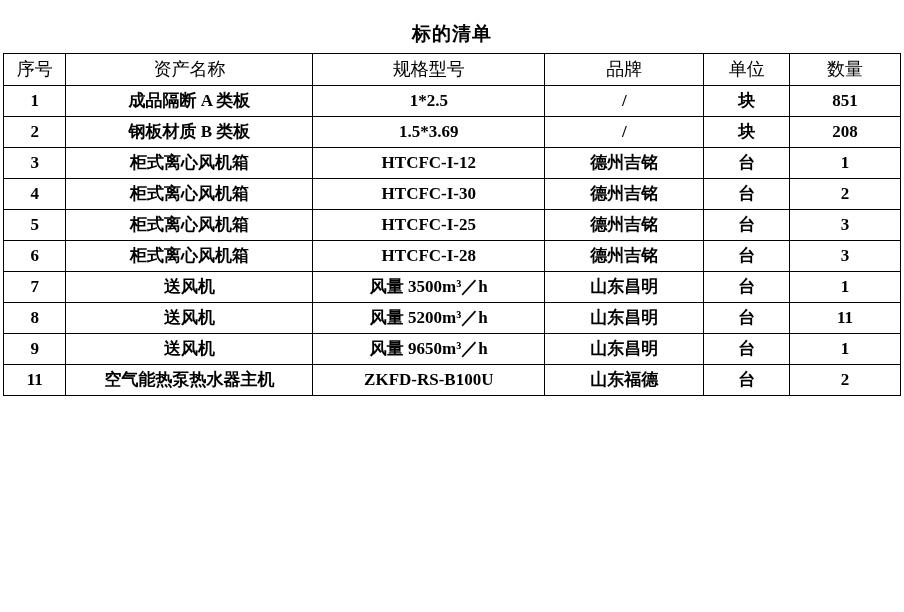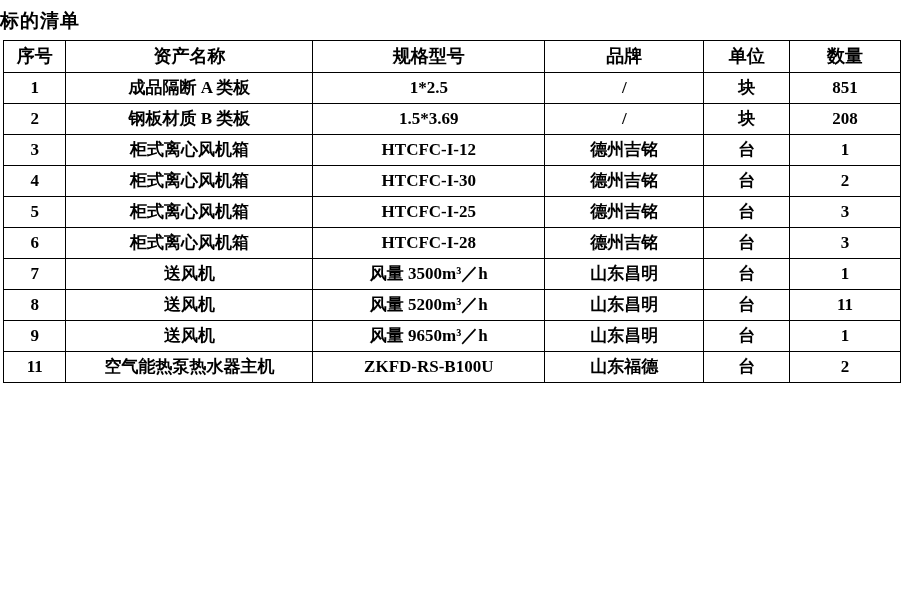"标的清单" .title { padding: 6px 0 4px 0 -> 19px 0 4px 0; text-align: none -> center }
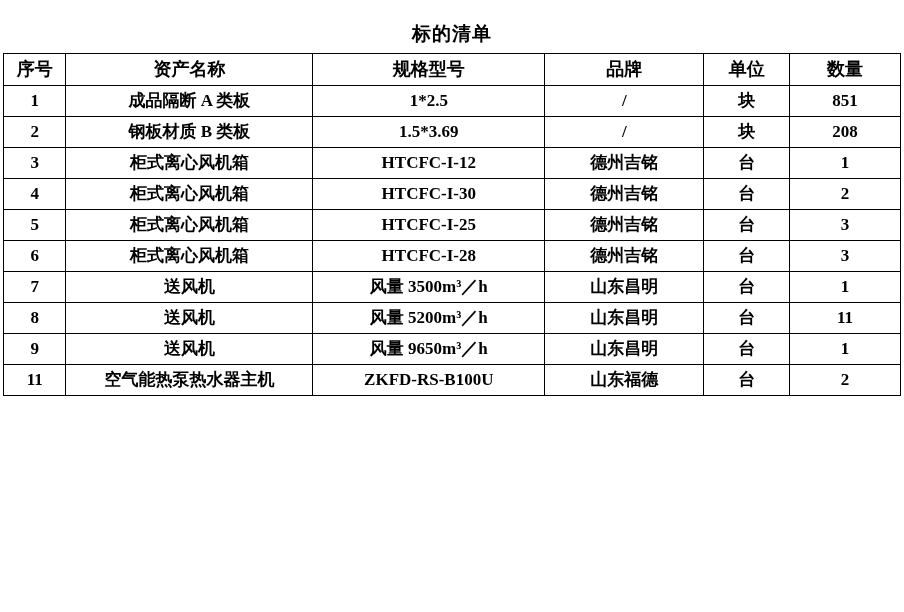"序号" table.bid-table thead th { font-weight: bold -> normal }
